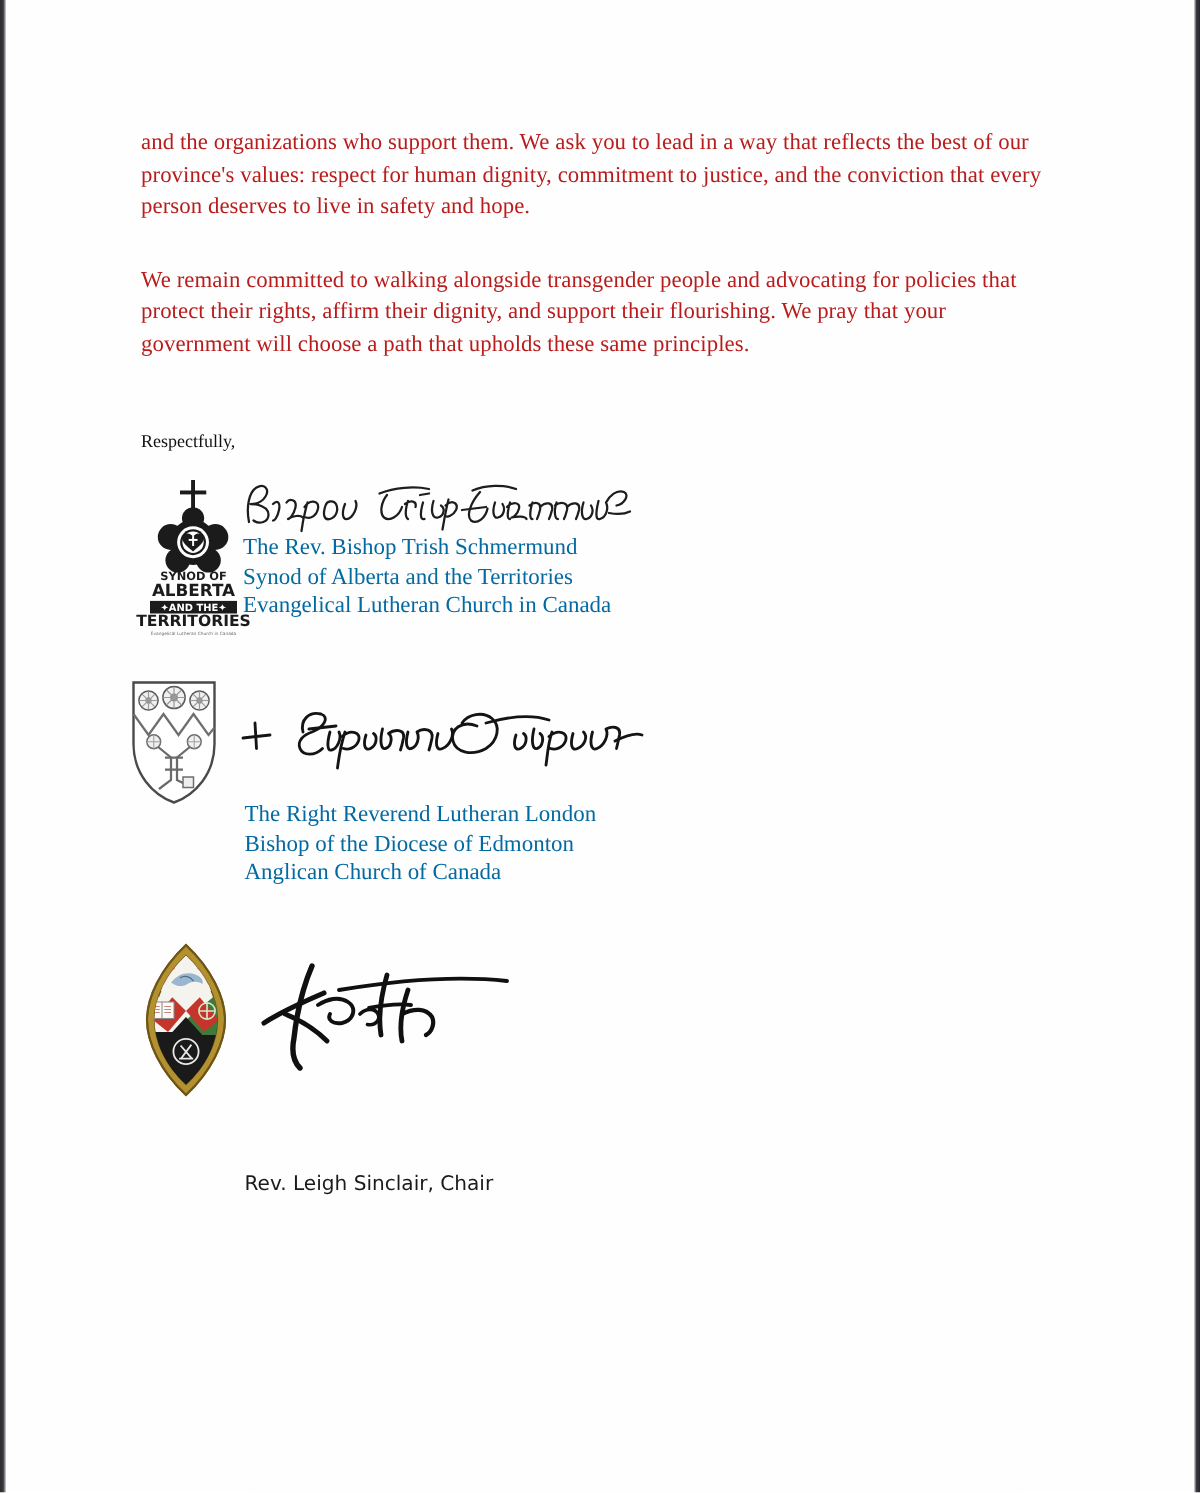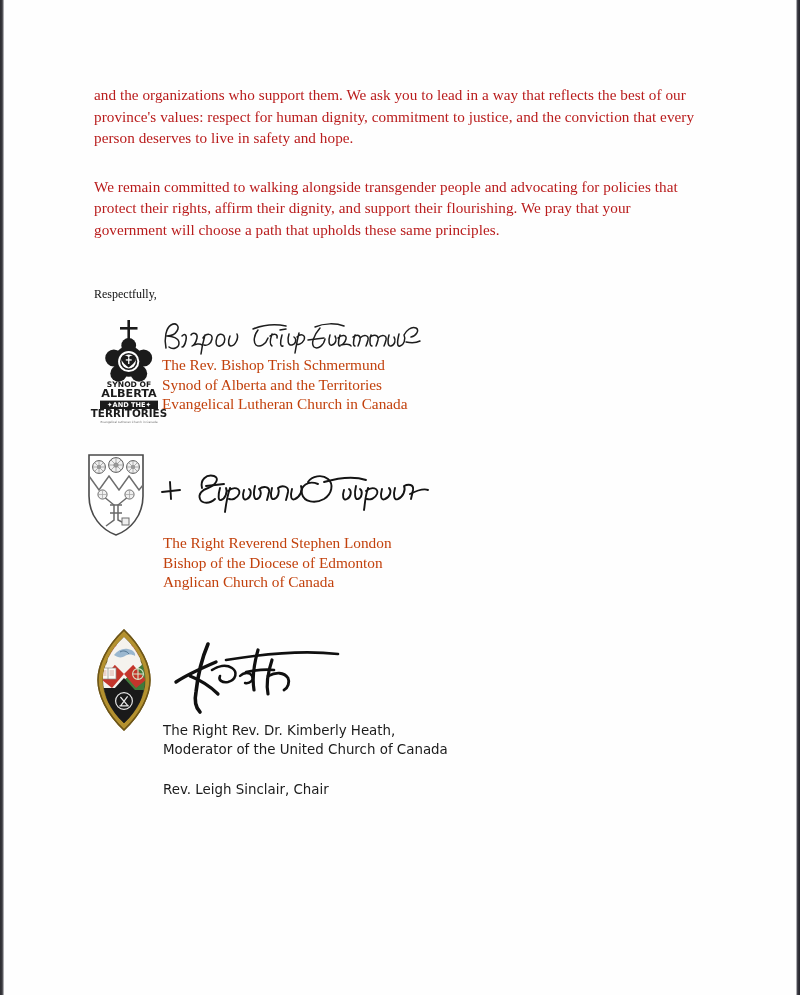"The Rev. Bishop Trish Schmermund" .sig-line { color: #c2410c -> #0369a1 }
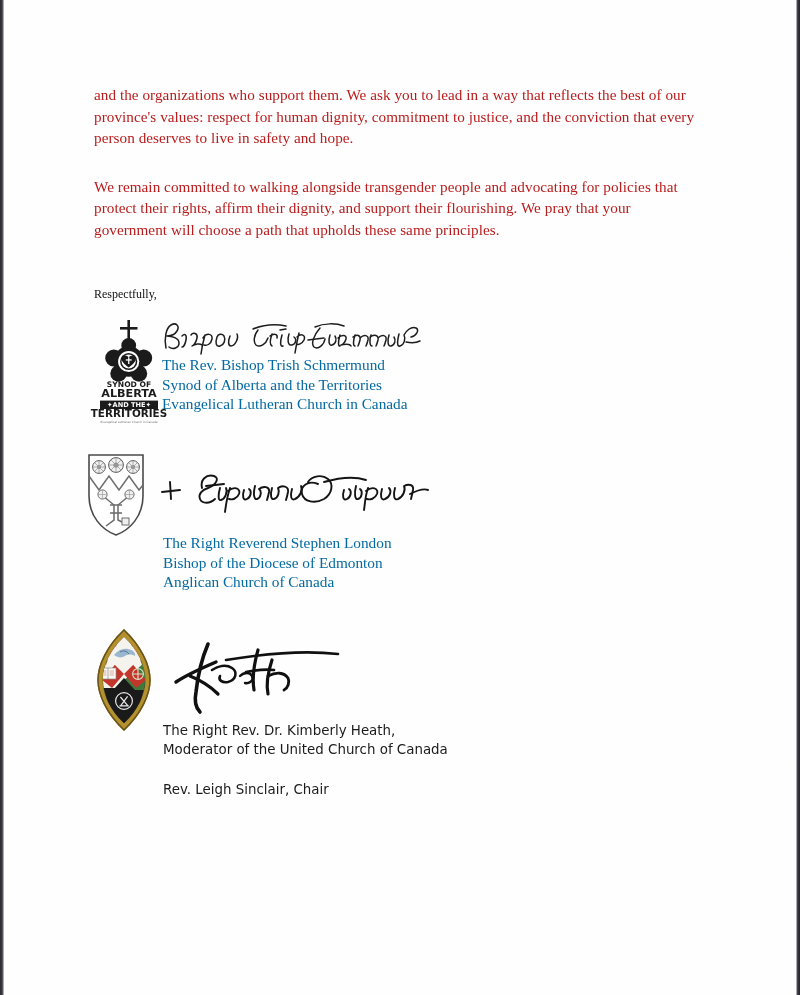"The Right Reverend Stephen London" div.sig-line { text: Stephen -> Lutheran }
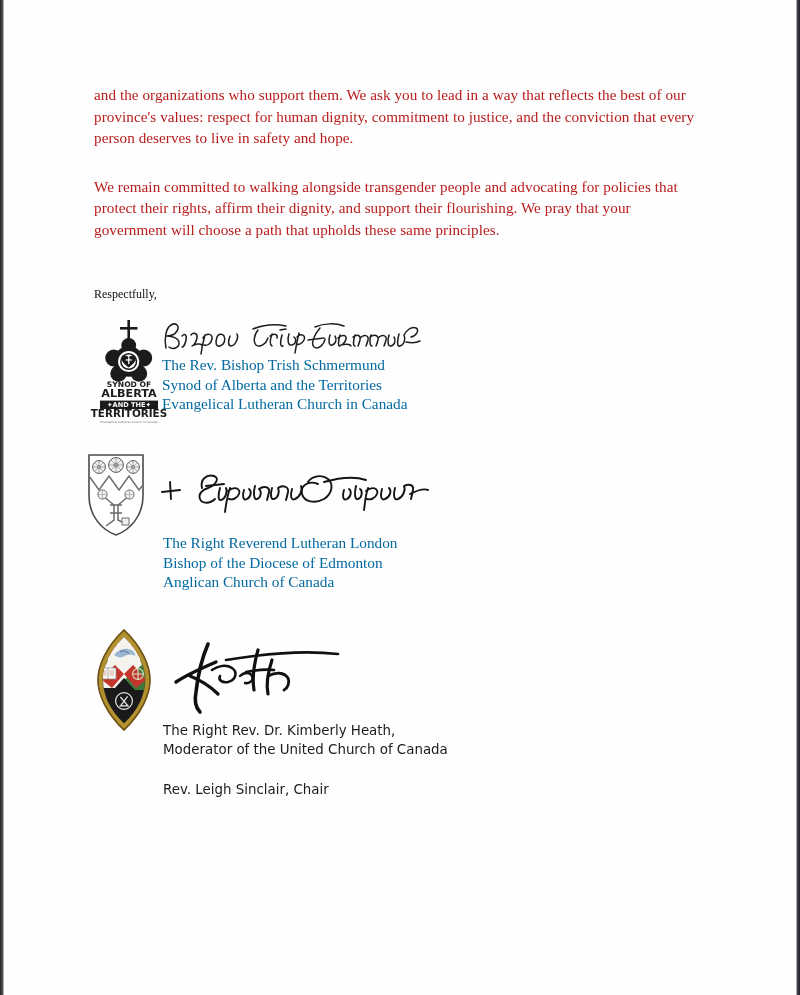"The Right Rev. Dr. Kimberly" div.sig-lines { html: <div> <div>The Right Rev. Dr. Kimberly Heath,</div> <div>Moderator of the United Church of Canada</div> </div> -> none }
